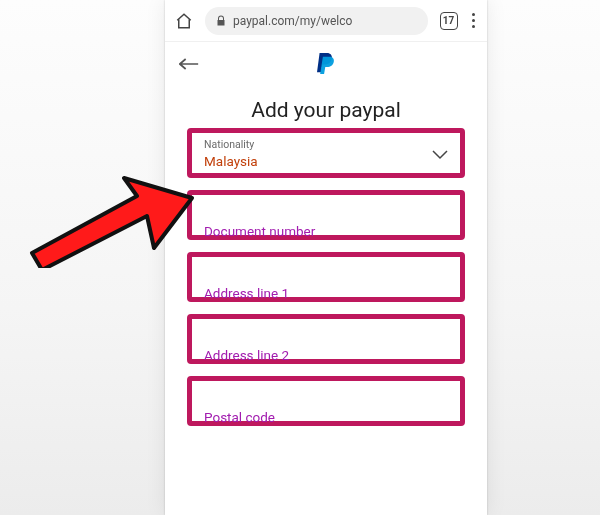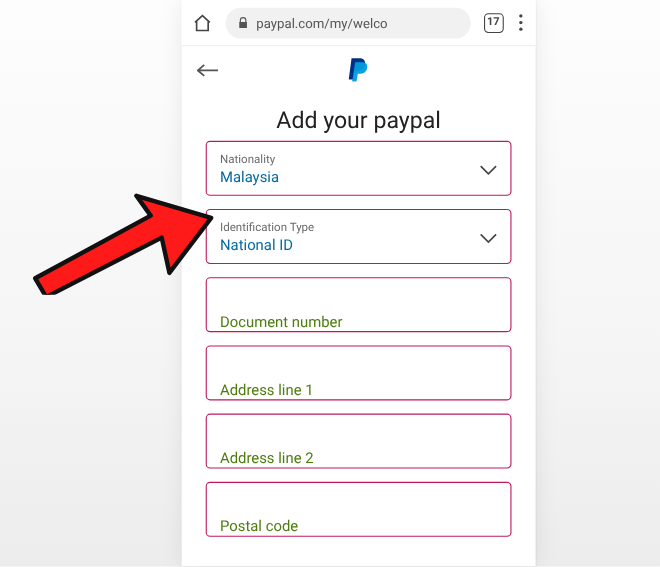"Nationality" .field { border: 1px solid #be185d -> 5px solid #be185d }
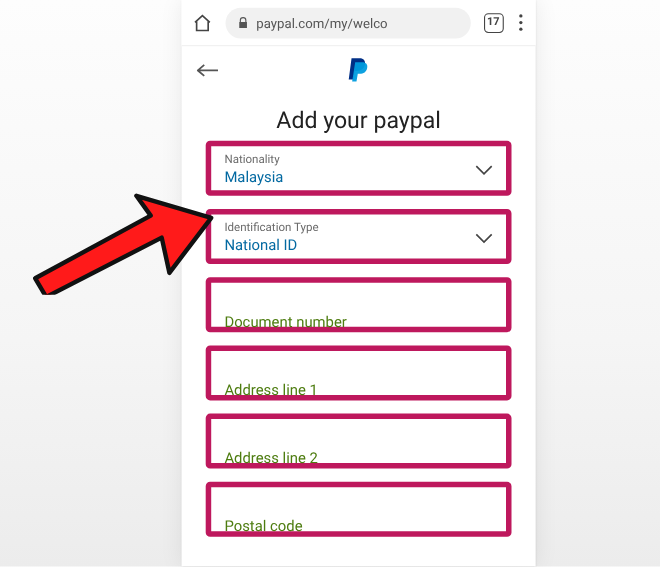"Malaysia" .field.filled .value { color: #0369a1 -> #c2410c }
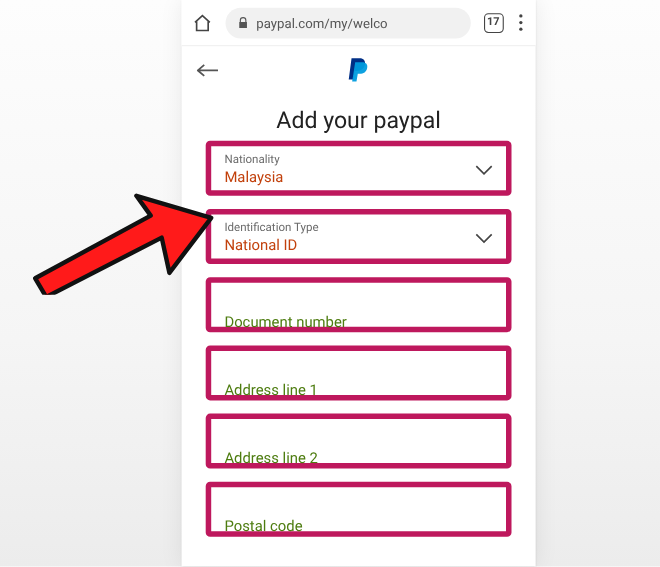"Identification Type" div.field { html: <div> <div>Identification Type</div> <div>National ID</div> <div> <svg> <path></path> </svg> </div> </div> -> none }
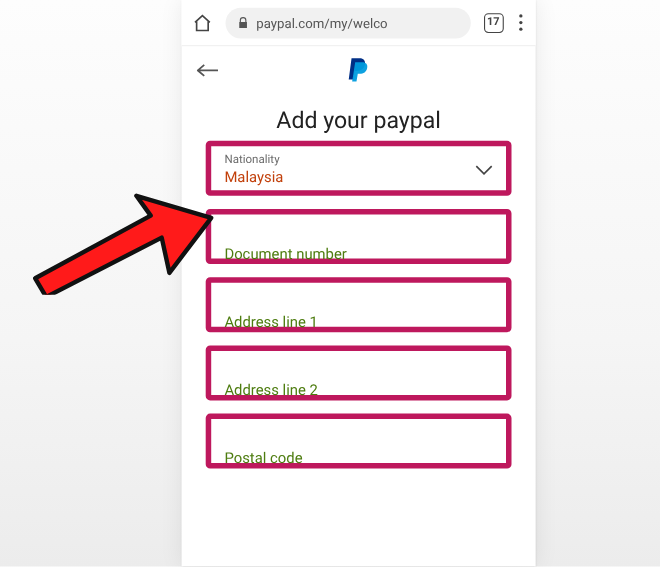"Document number" .field .placeholder { color: #4d7c0f -> #a21caf }
